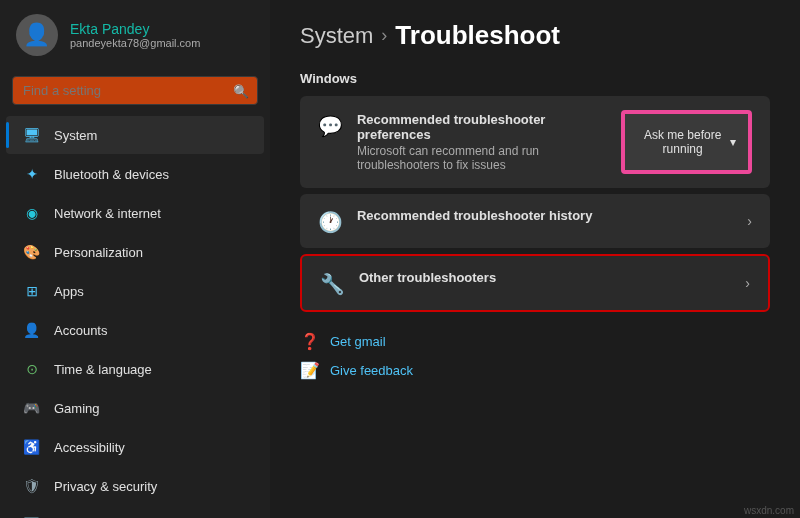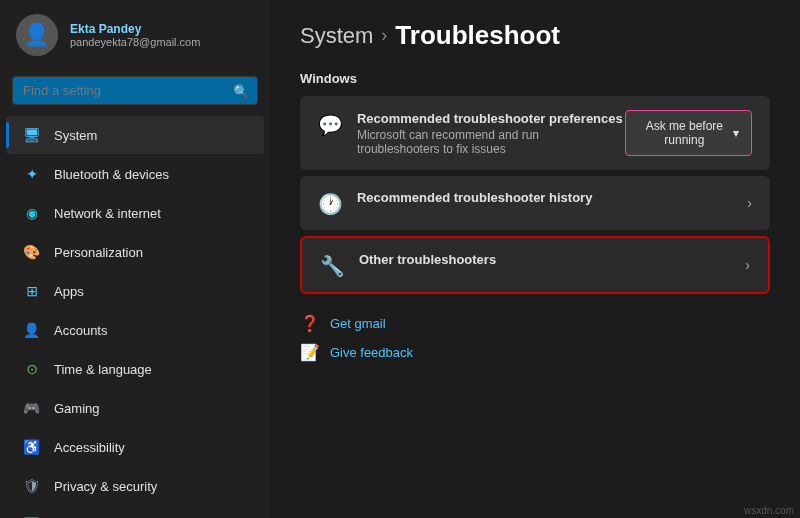"Ekta Pandey" .user-name { color: #7dd3fc -> #14b8a6; font-size: 12px -> 14px; font-weight: 700 -> 400 }
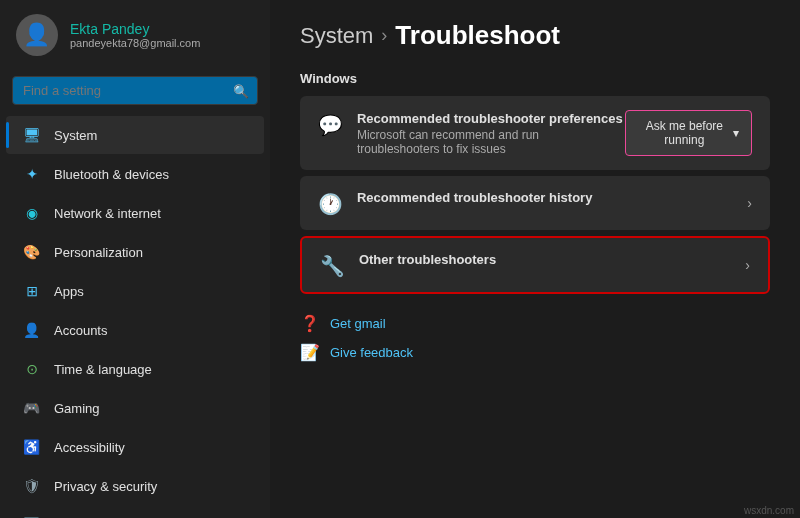"Find a setting" .search-input { background: #0369a1 -> #c2410c }
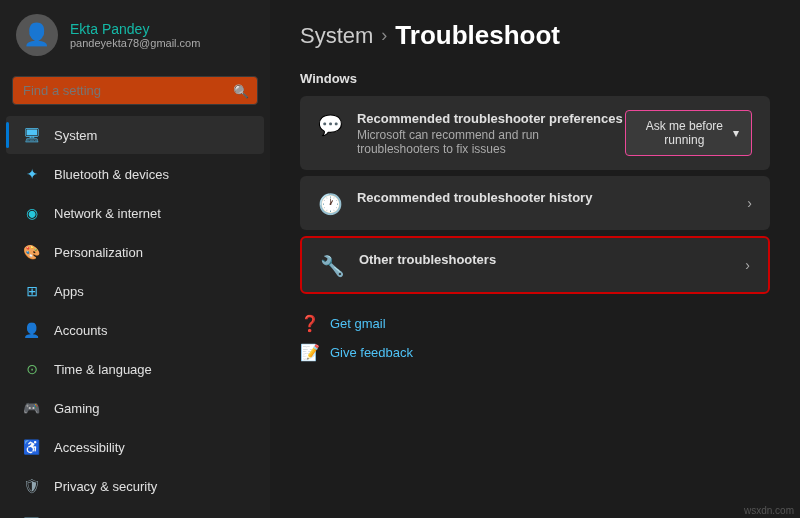"Ask me before running" .dropdown-btn { border: 1px solid #ec4899 -> 4px solid #ec4899; padding: 8px 12px -> 14px 12px }
